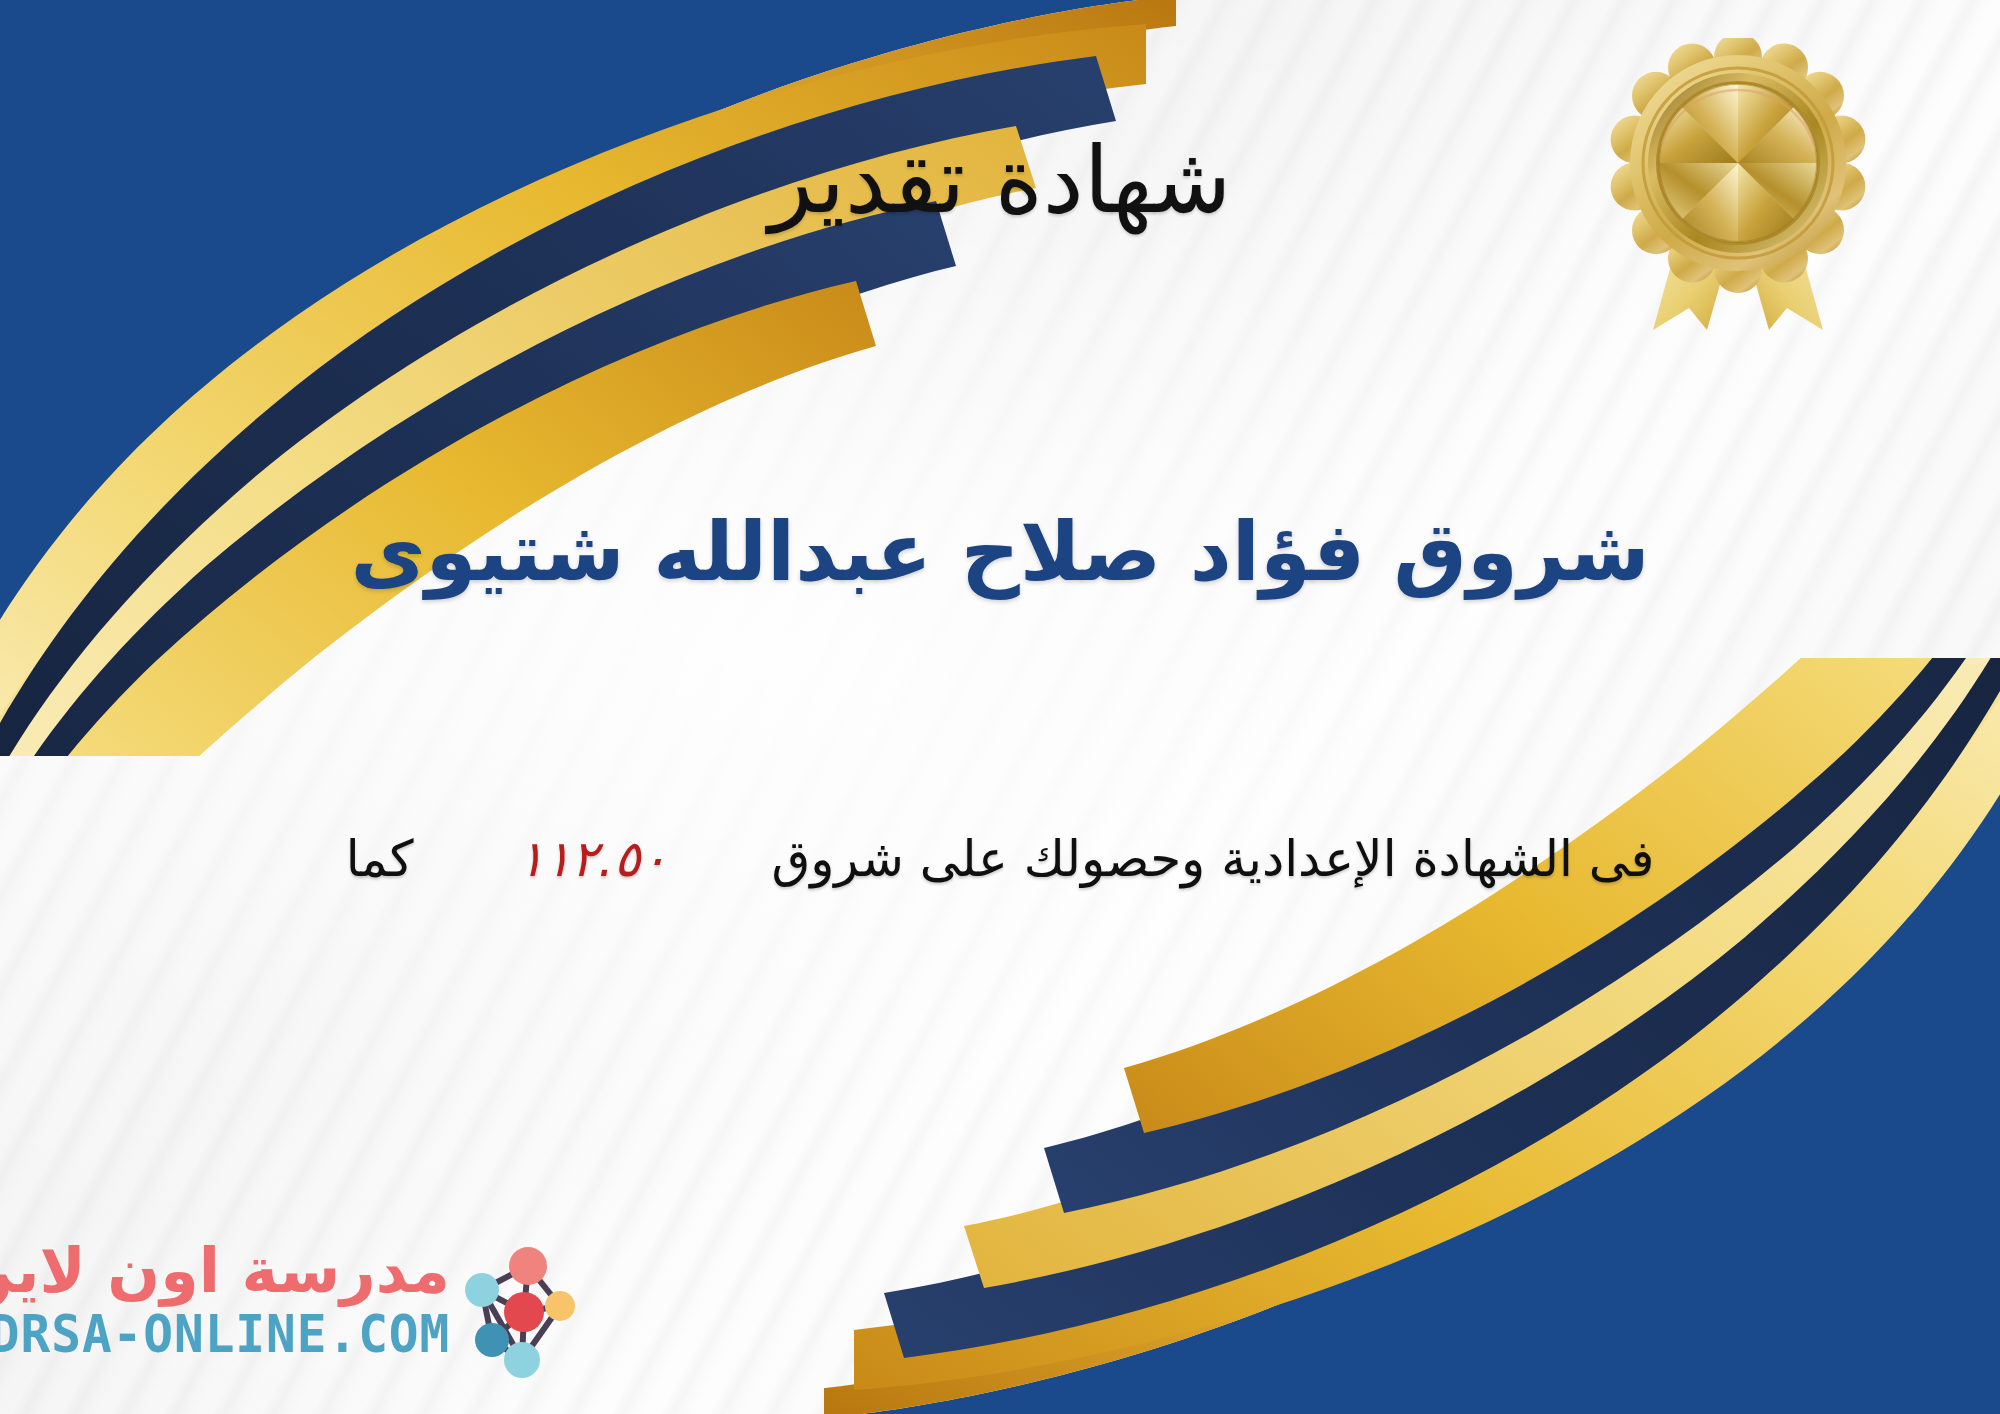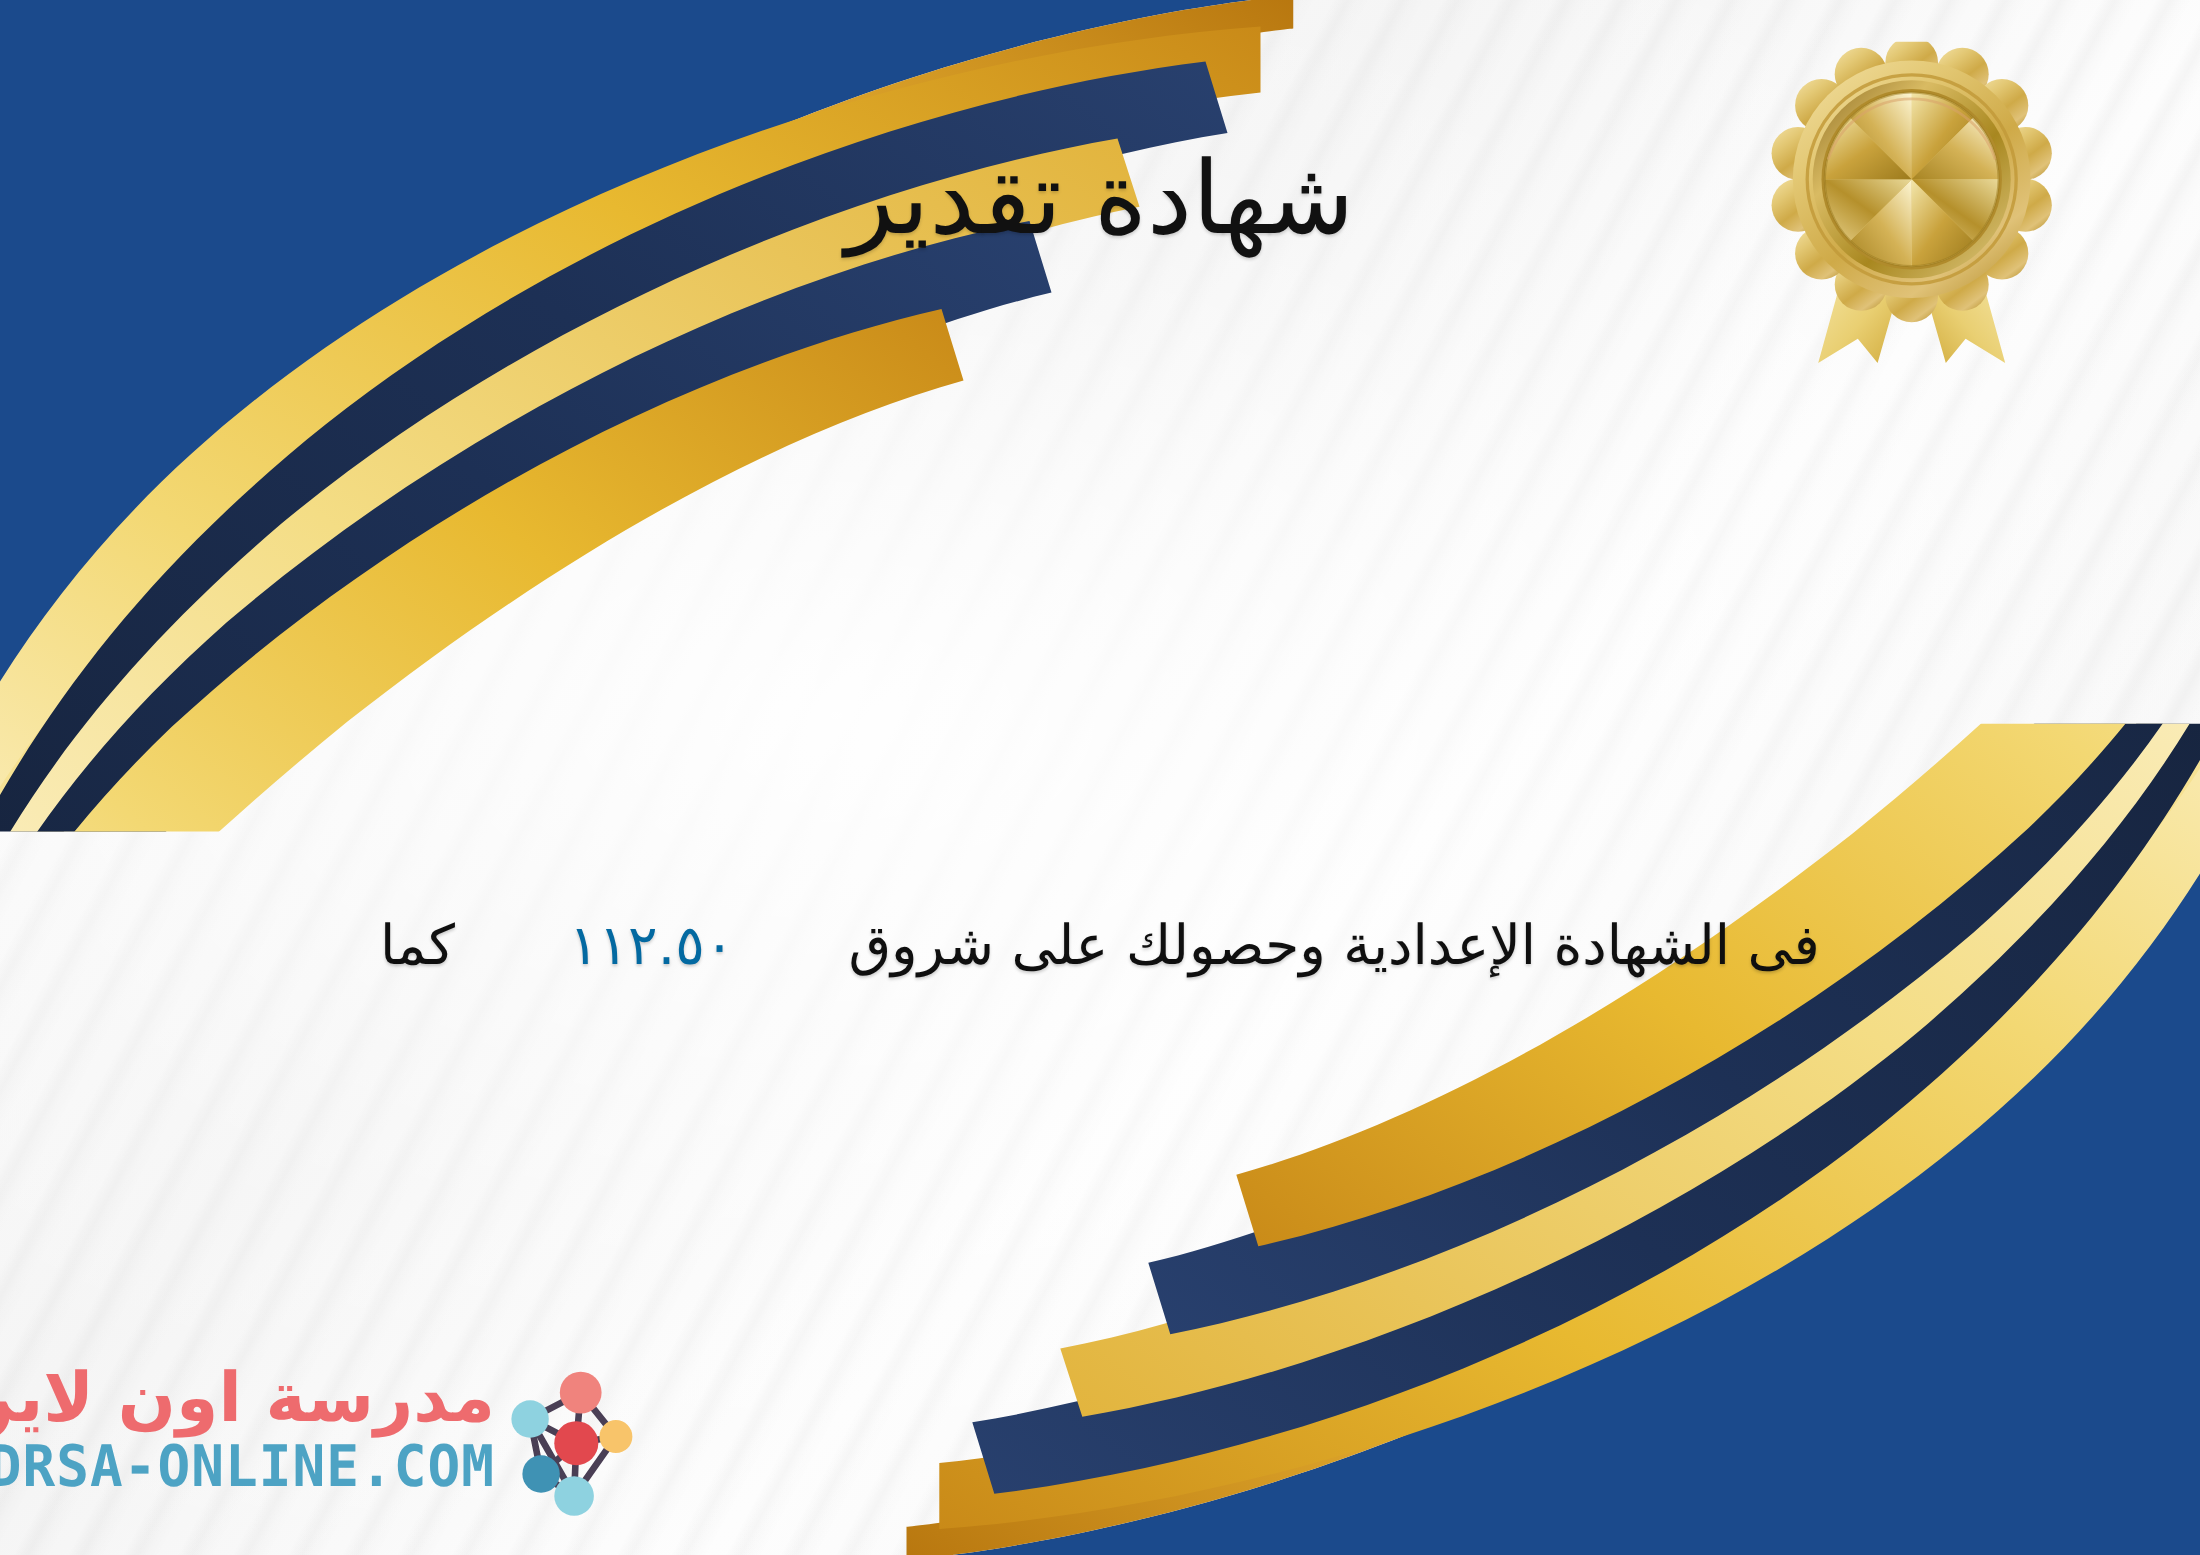"شروق فؤاد صلاح عبدالله شتيوى" div { html: none -> <div>شروق فؤاد صلاح عبدالله شتيوى</div> }
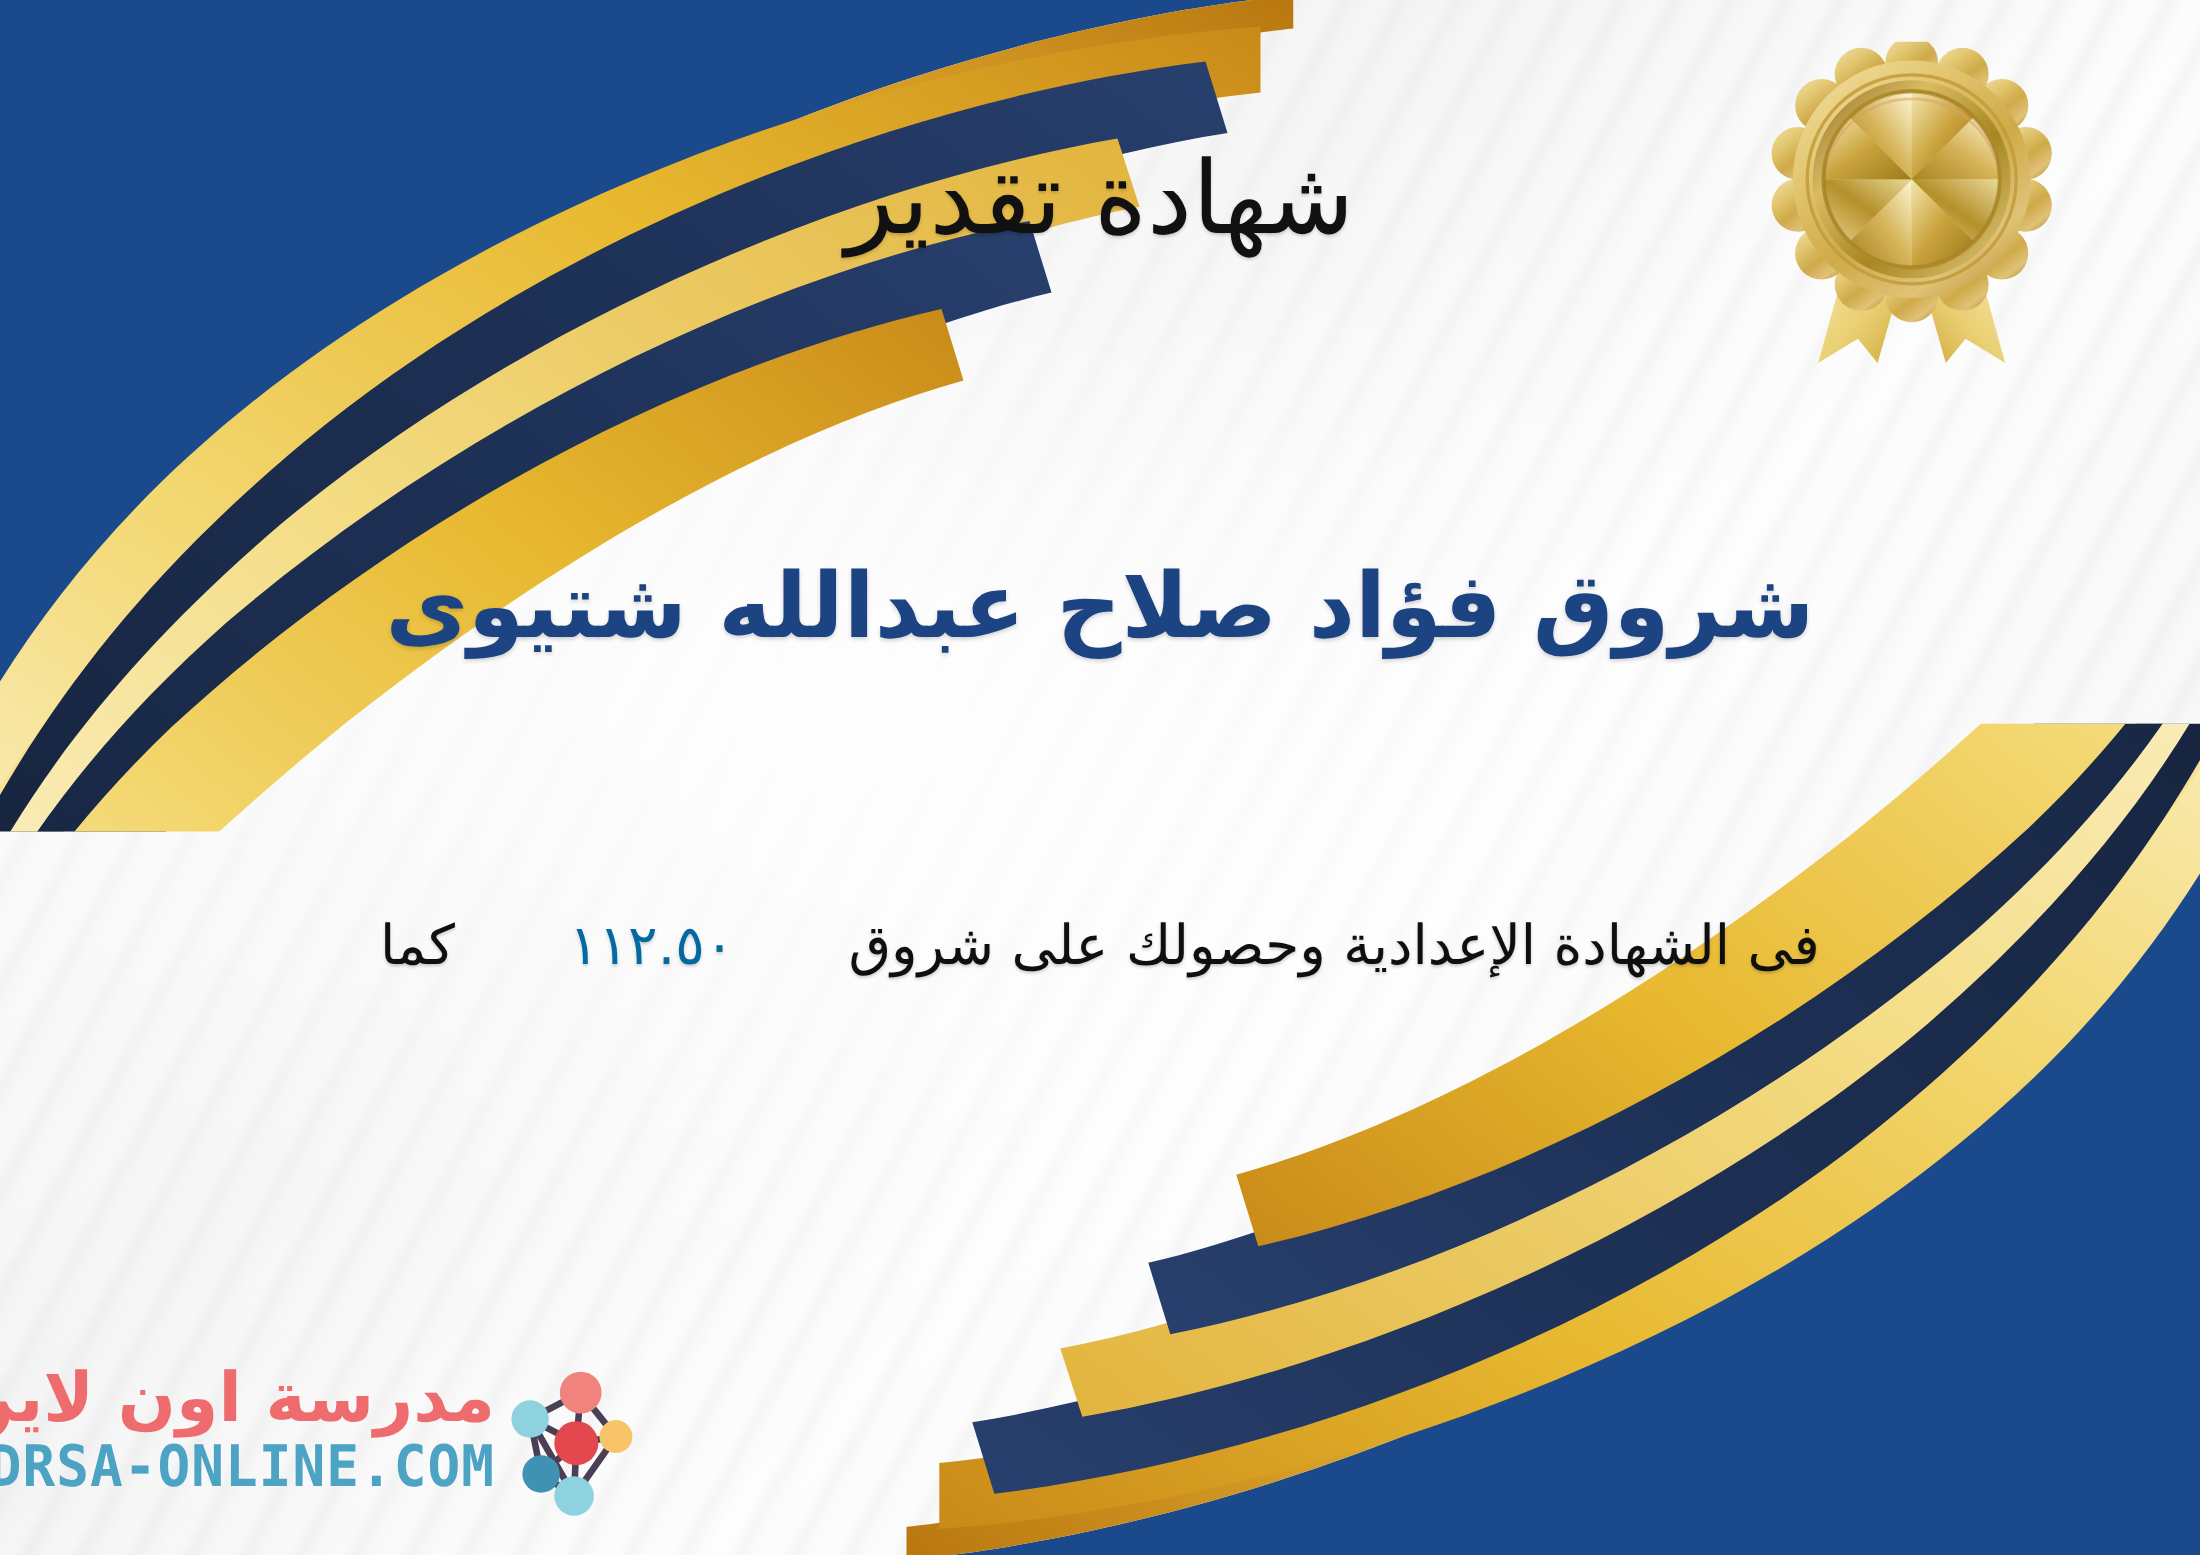"١١٢.٥٠" .score { color: #0369a1 -> #b91c1c; font-style: none -> italic }
